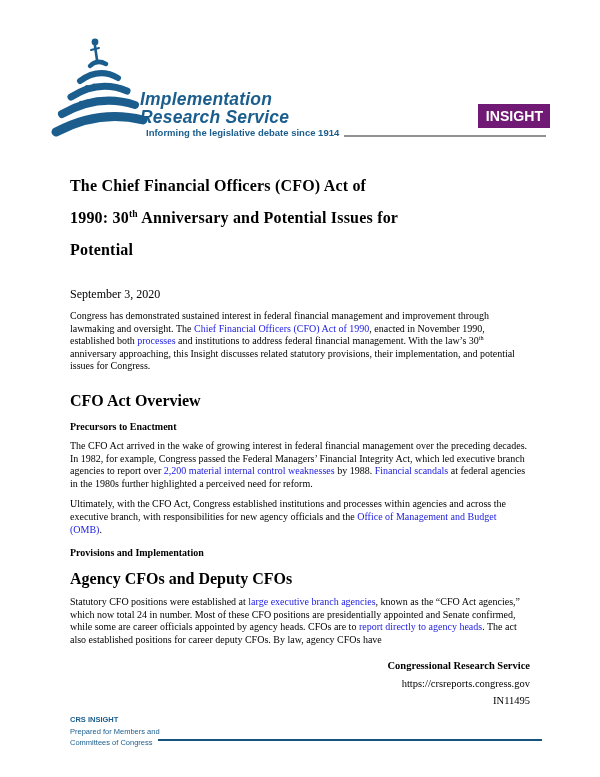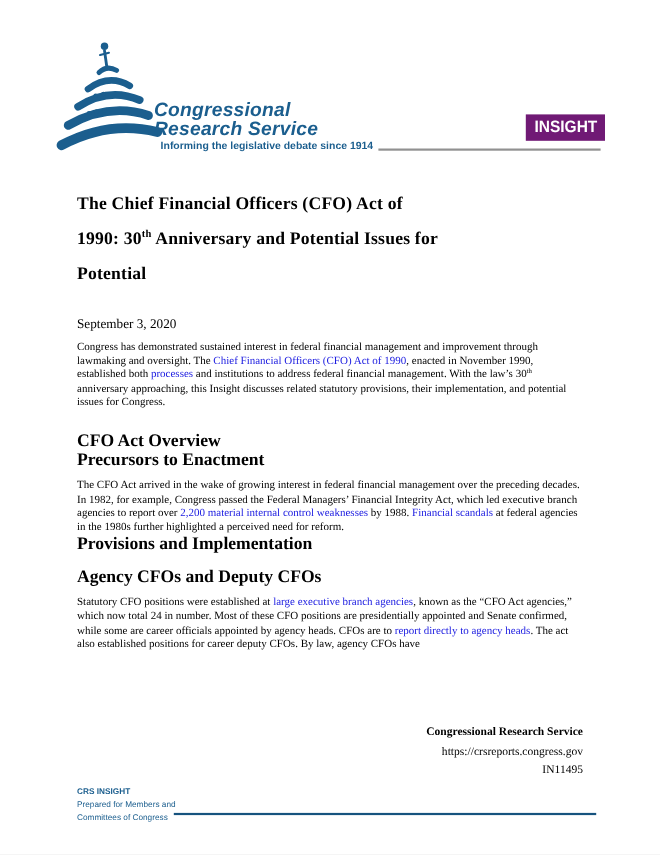"Congressional" div { text: Congressional -> Implementation }
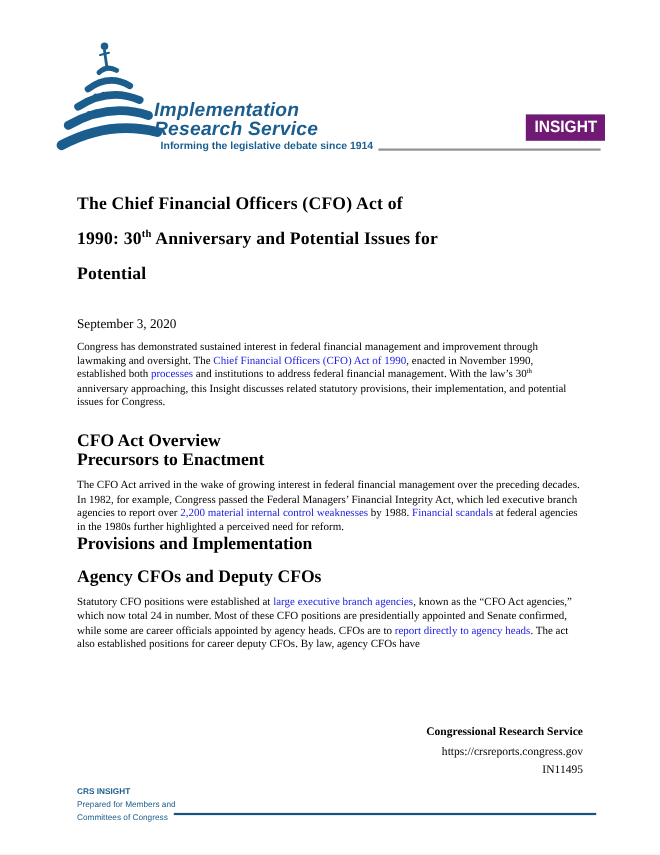"Precursors to Enactment" .h2 { font-size: 16px -> 10px; margin-top: none -> 11px }
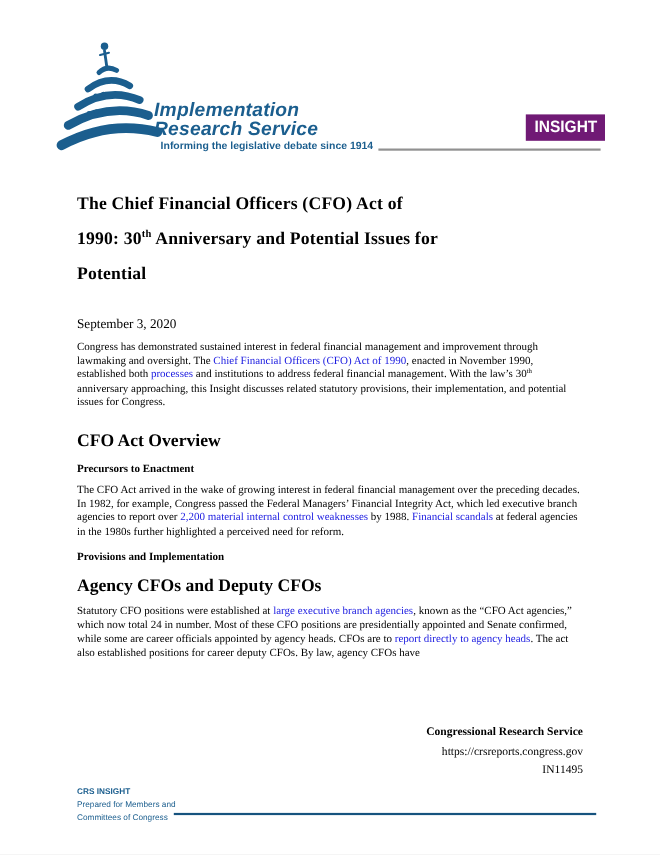"Ultimately, with the CFO Act," p.para { html: none -> <p><span>Ultimately, with the CFO Act, Congress established institutions and processes within agencies and across the executive branch, with responsibilities for new agency officials and the </span><a>Office of Management and Budget (OMB)</a><span>.</span></p> }
